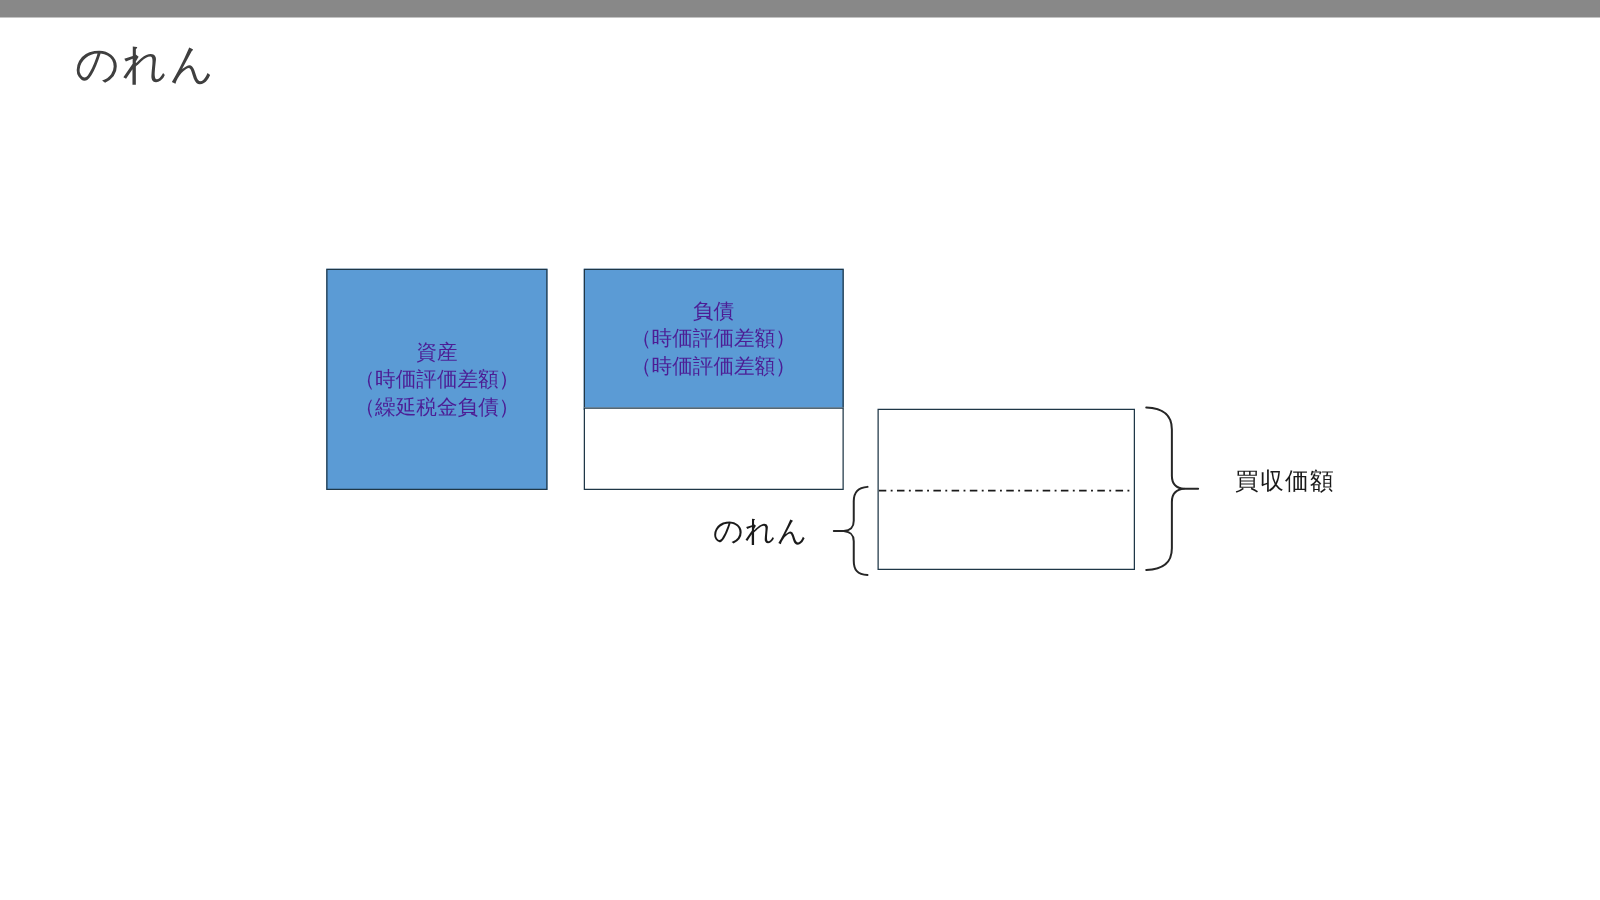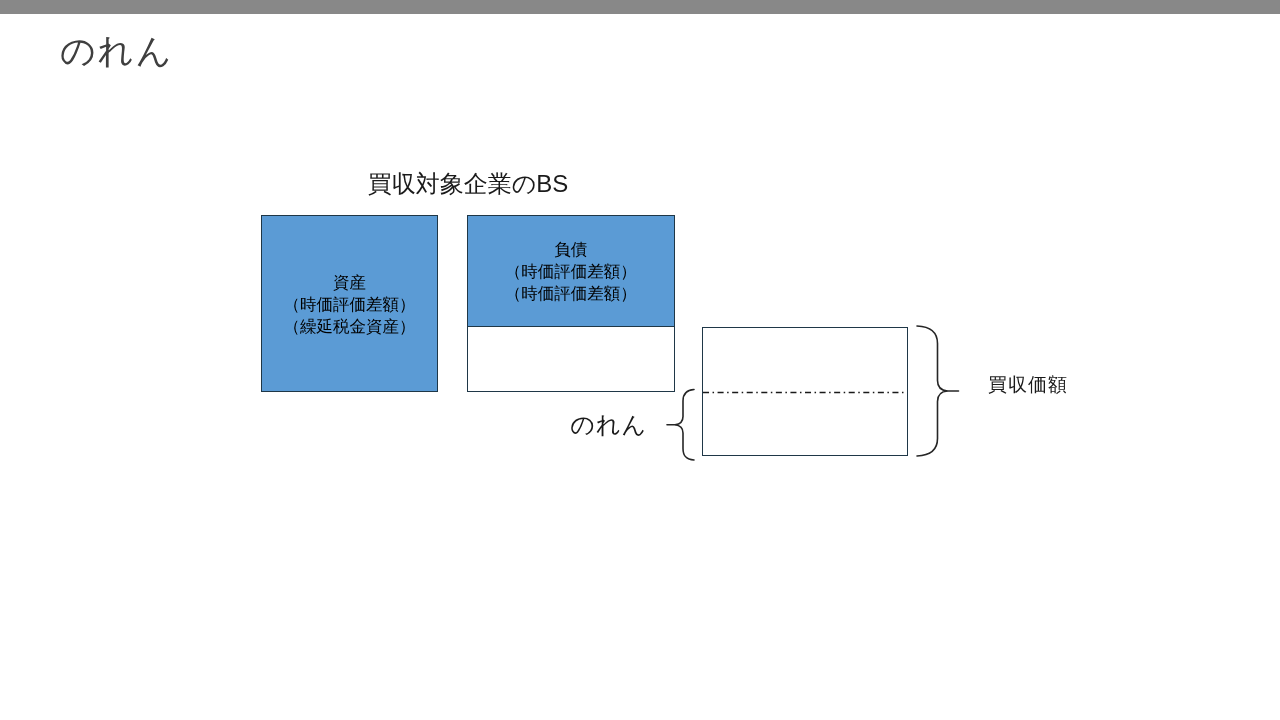"買収対象企業のBS" div.bs-label { html: <div>買収対象企業のBS</div> -> none }
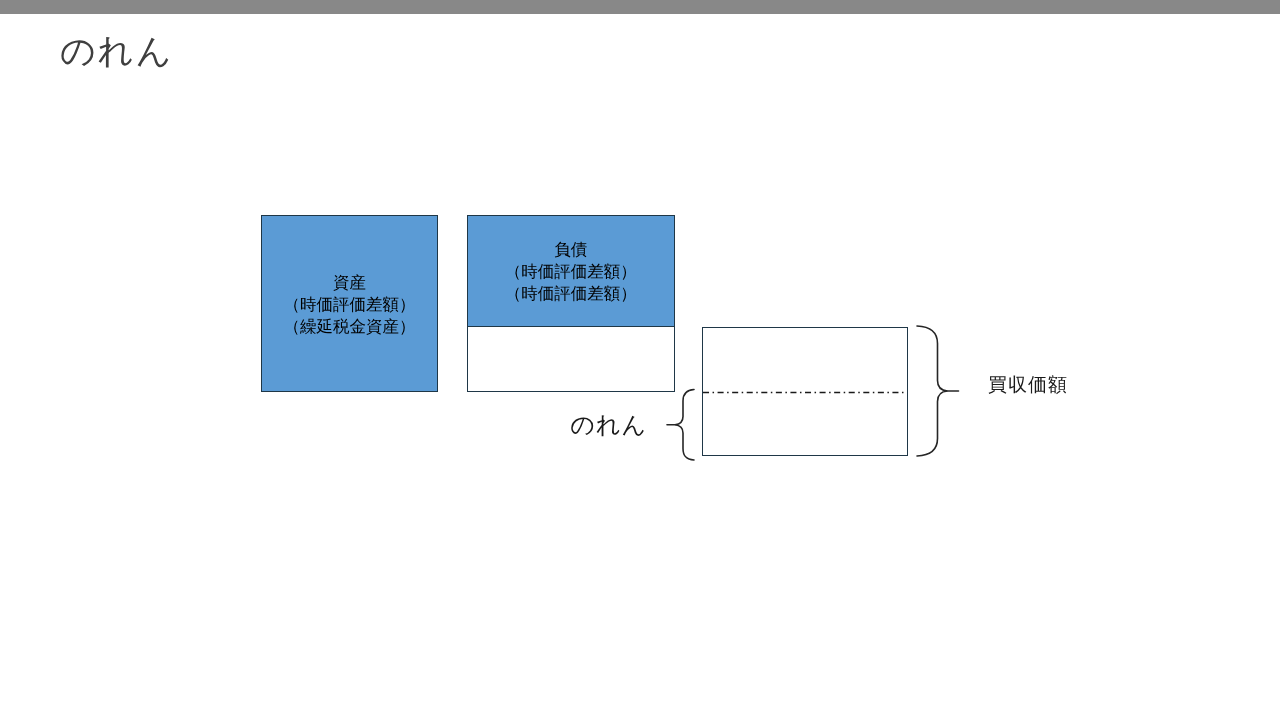"負債" .box.blue { color: #000000 -> #4c1d95 }
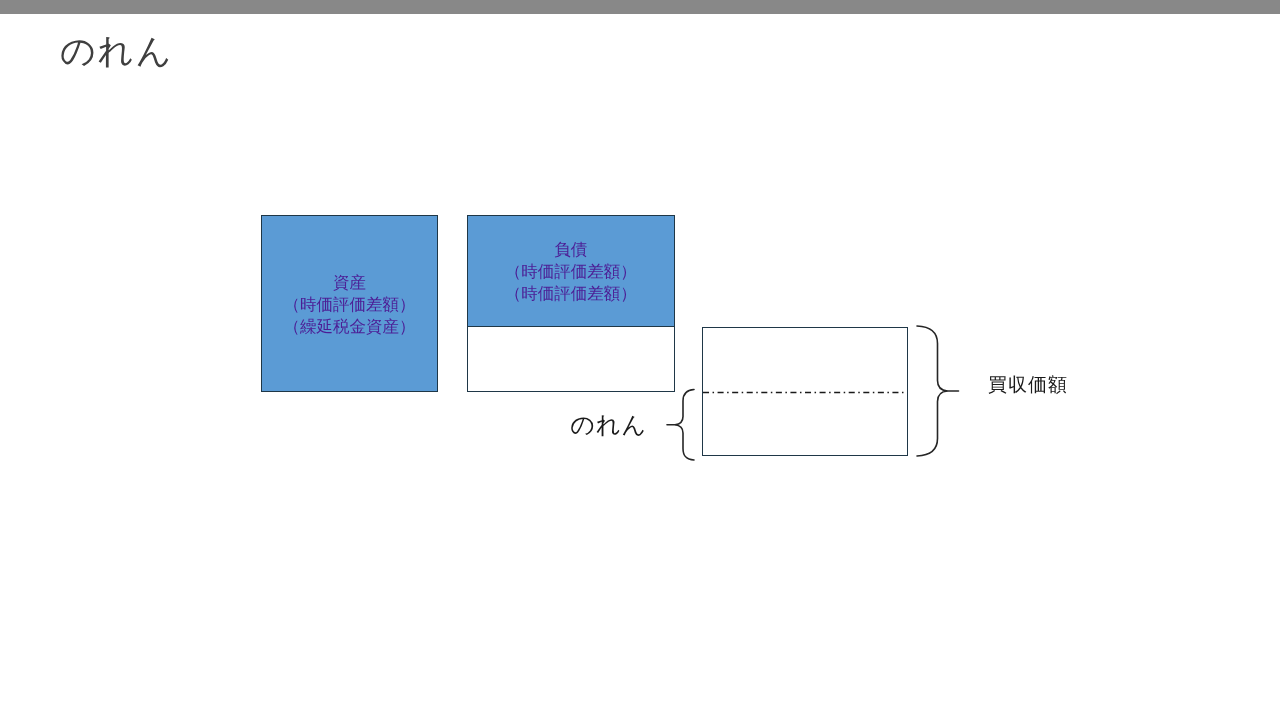"（繰延税金資産）" span { text: 資産 -> 負債 }
